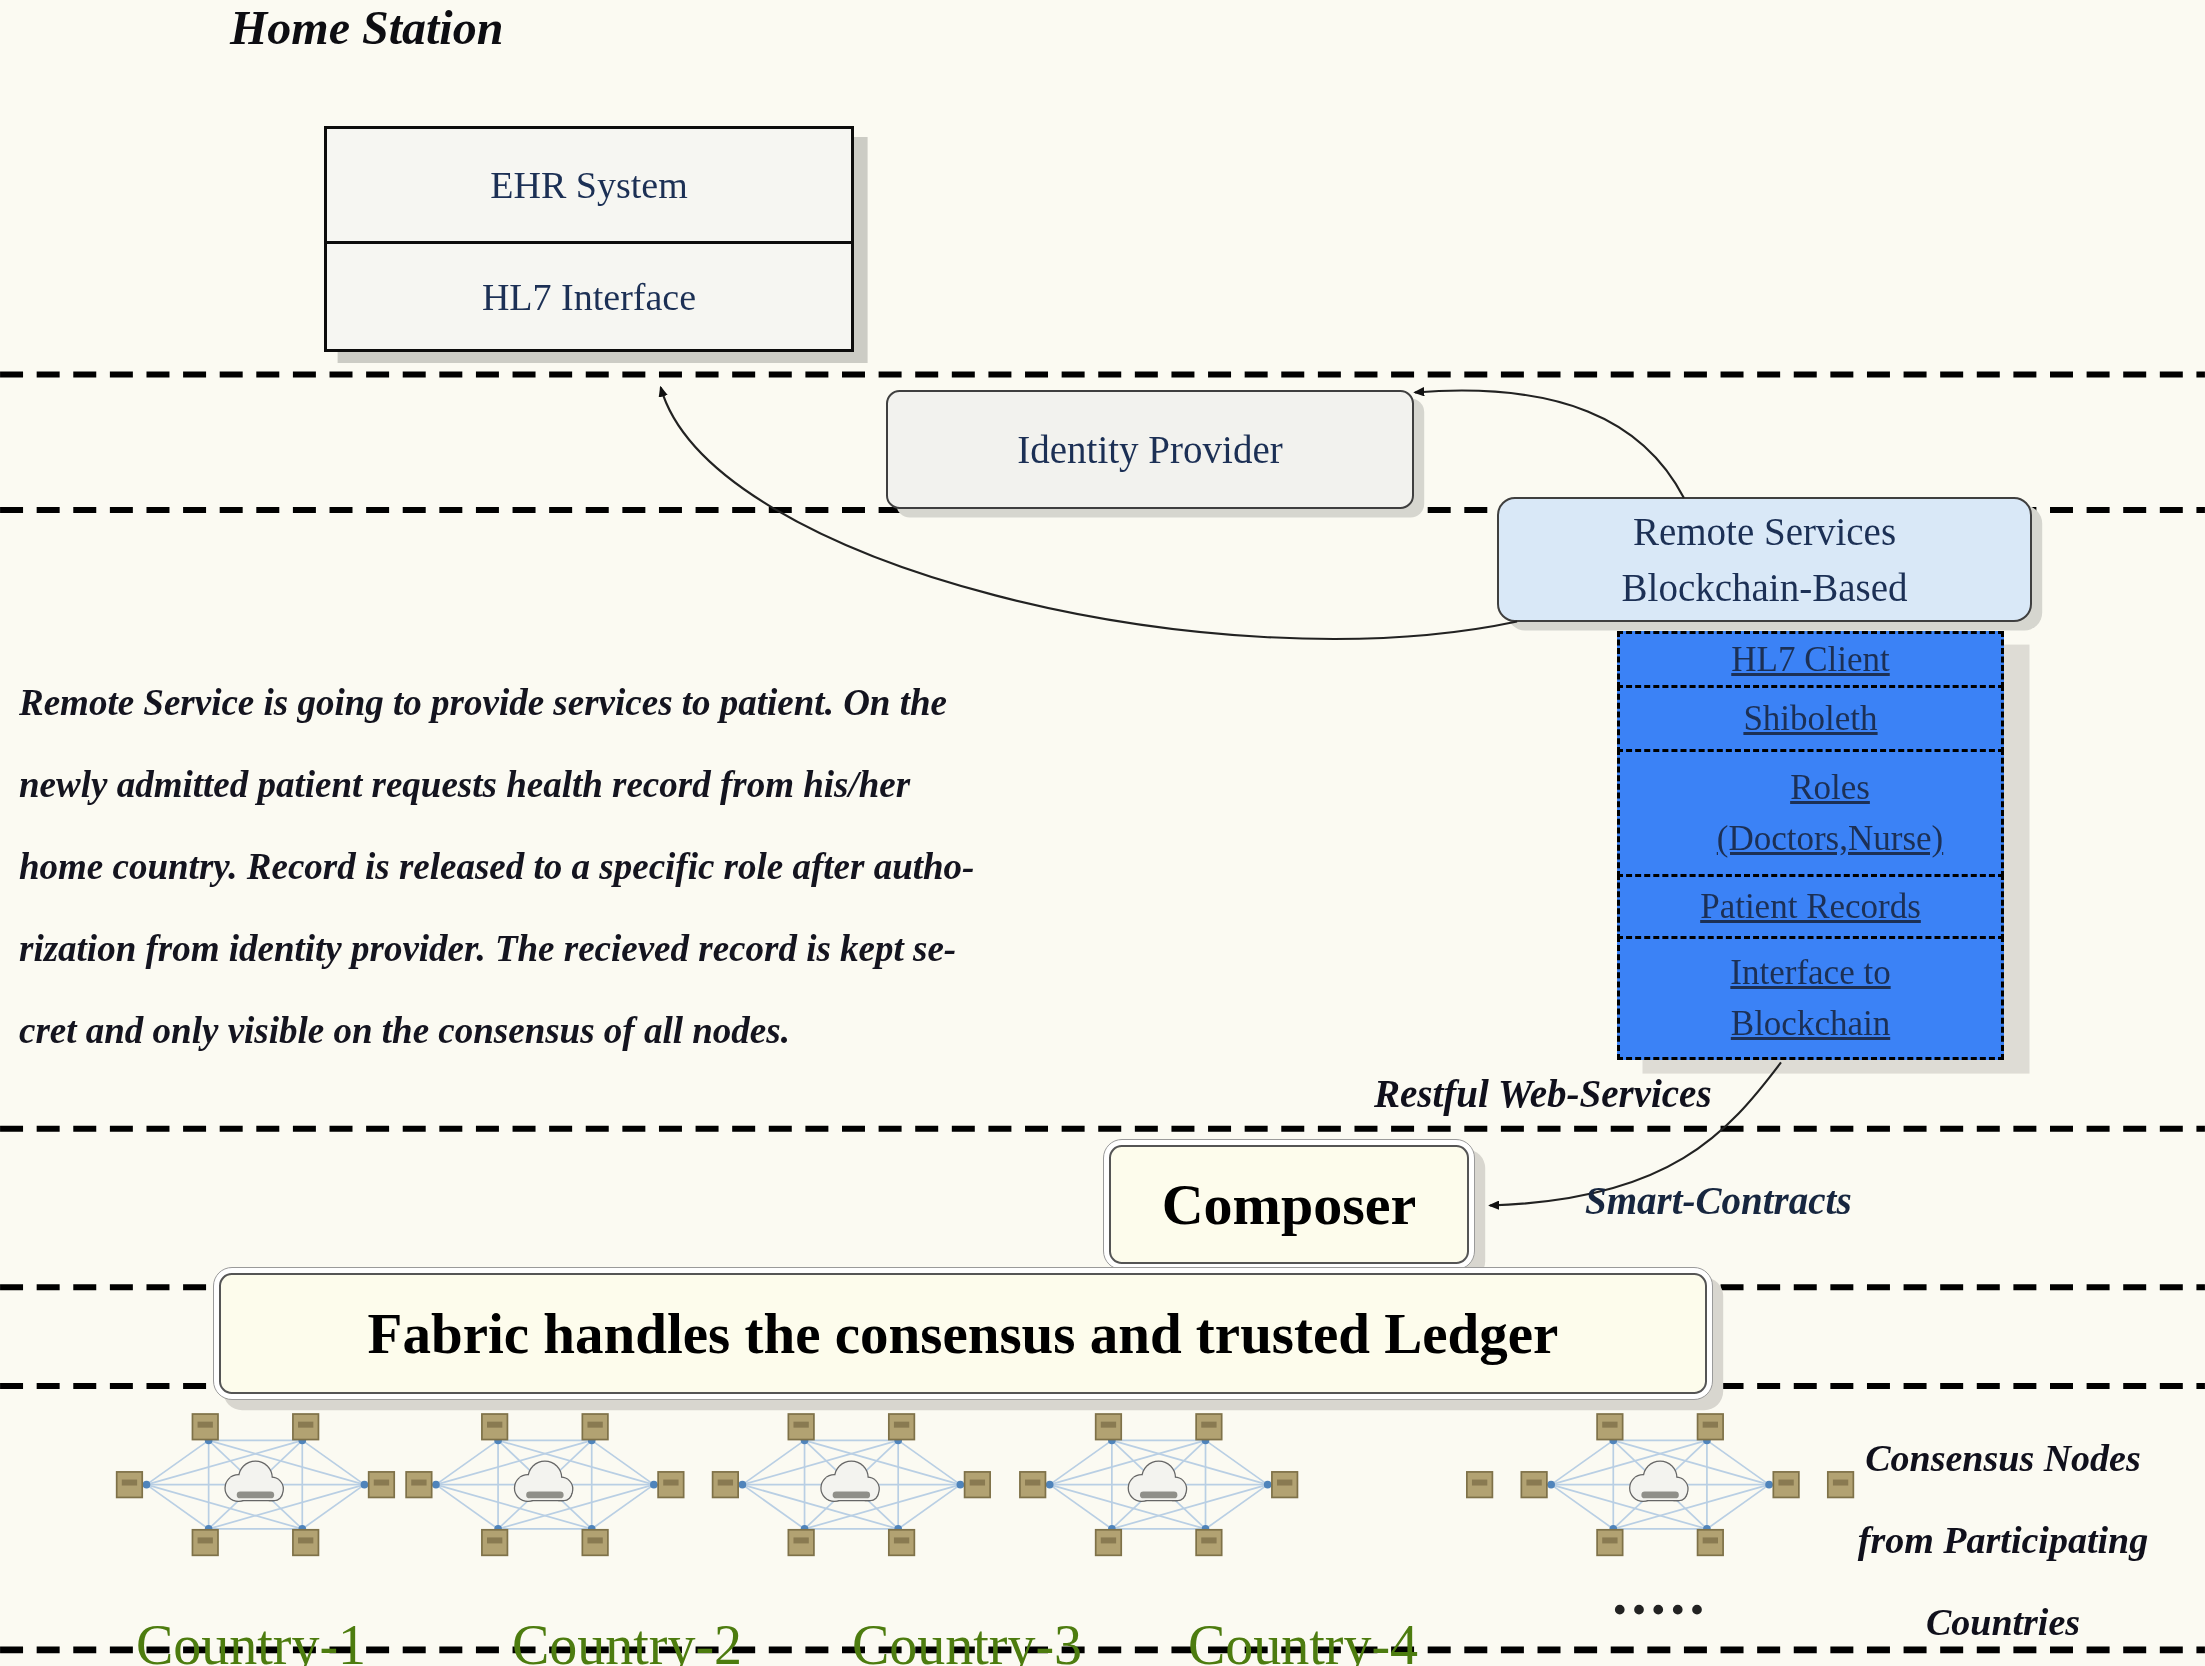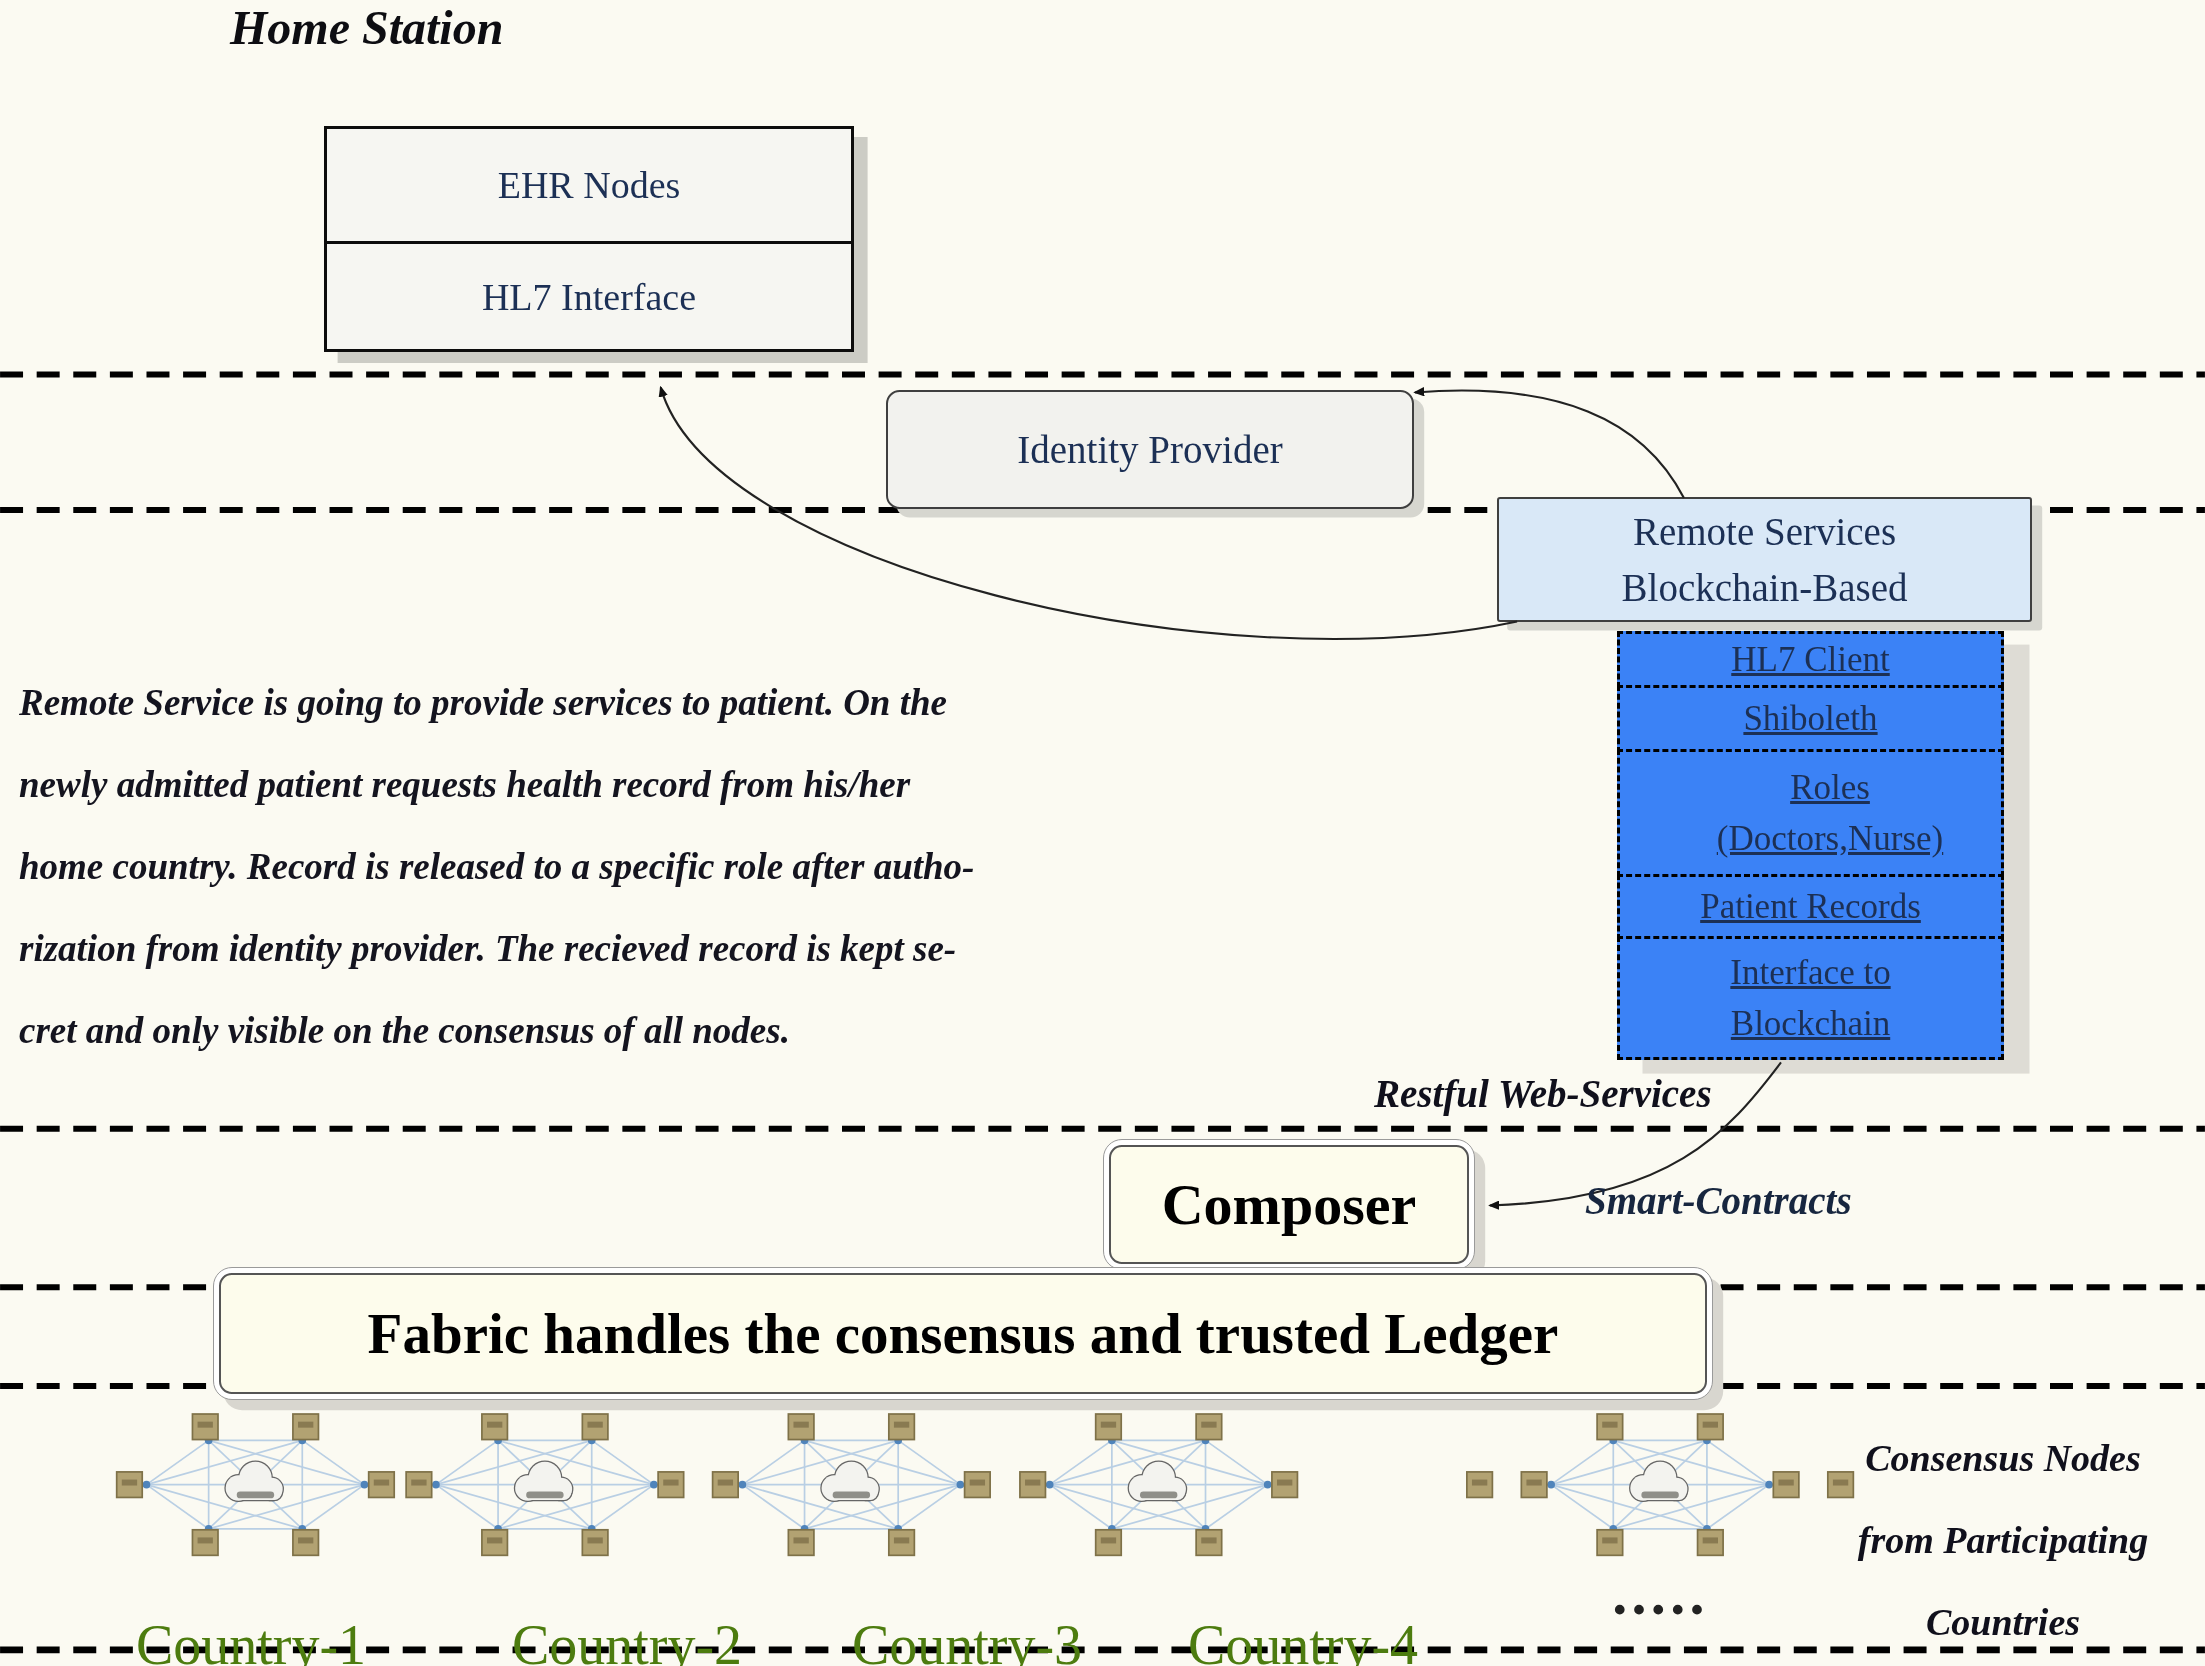"EHR Nodes" div.ehr-cell { text: Nodes -> System }
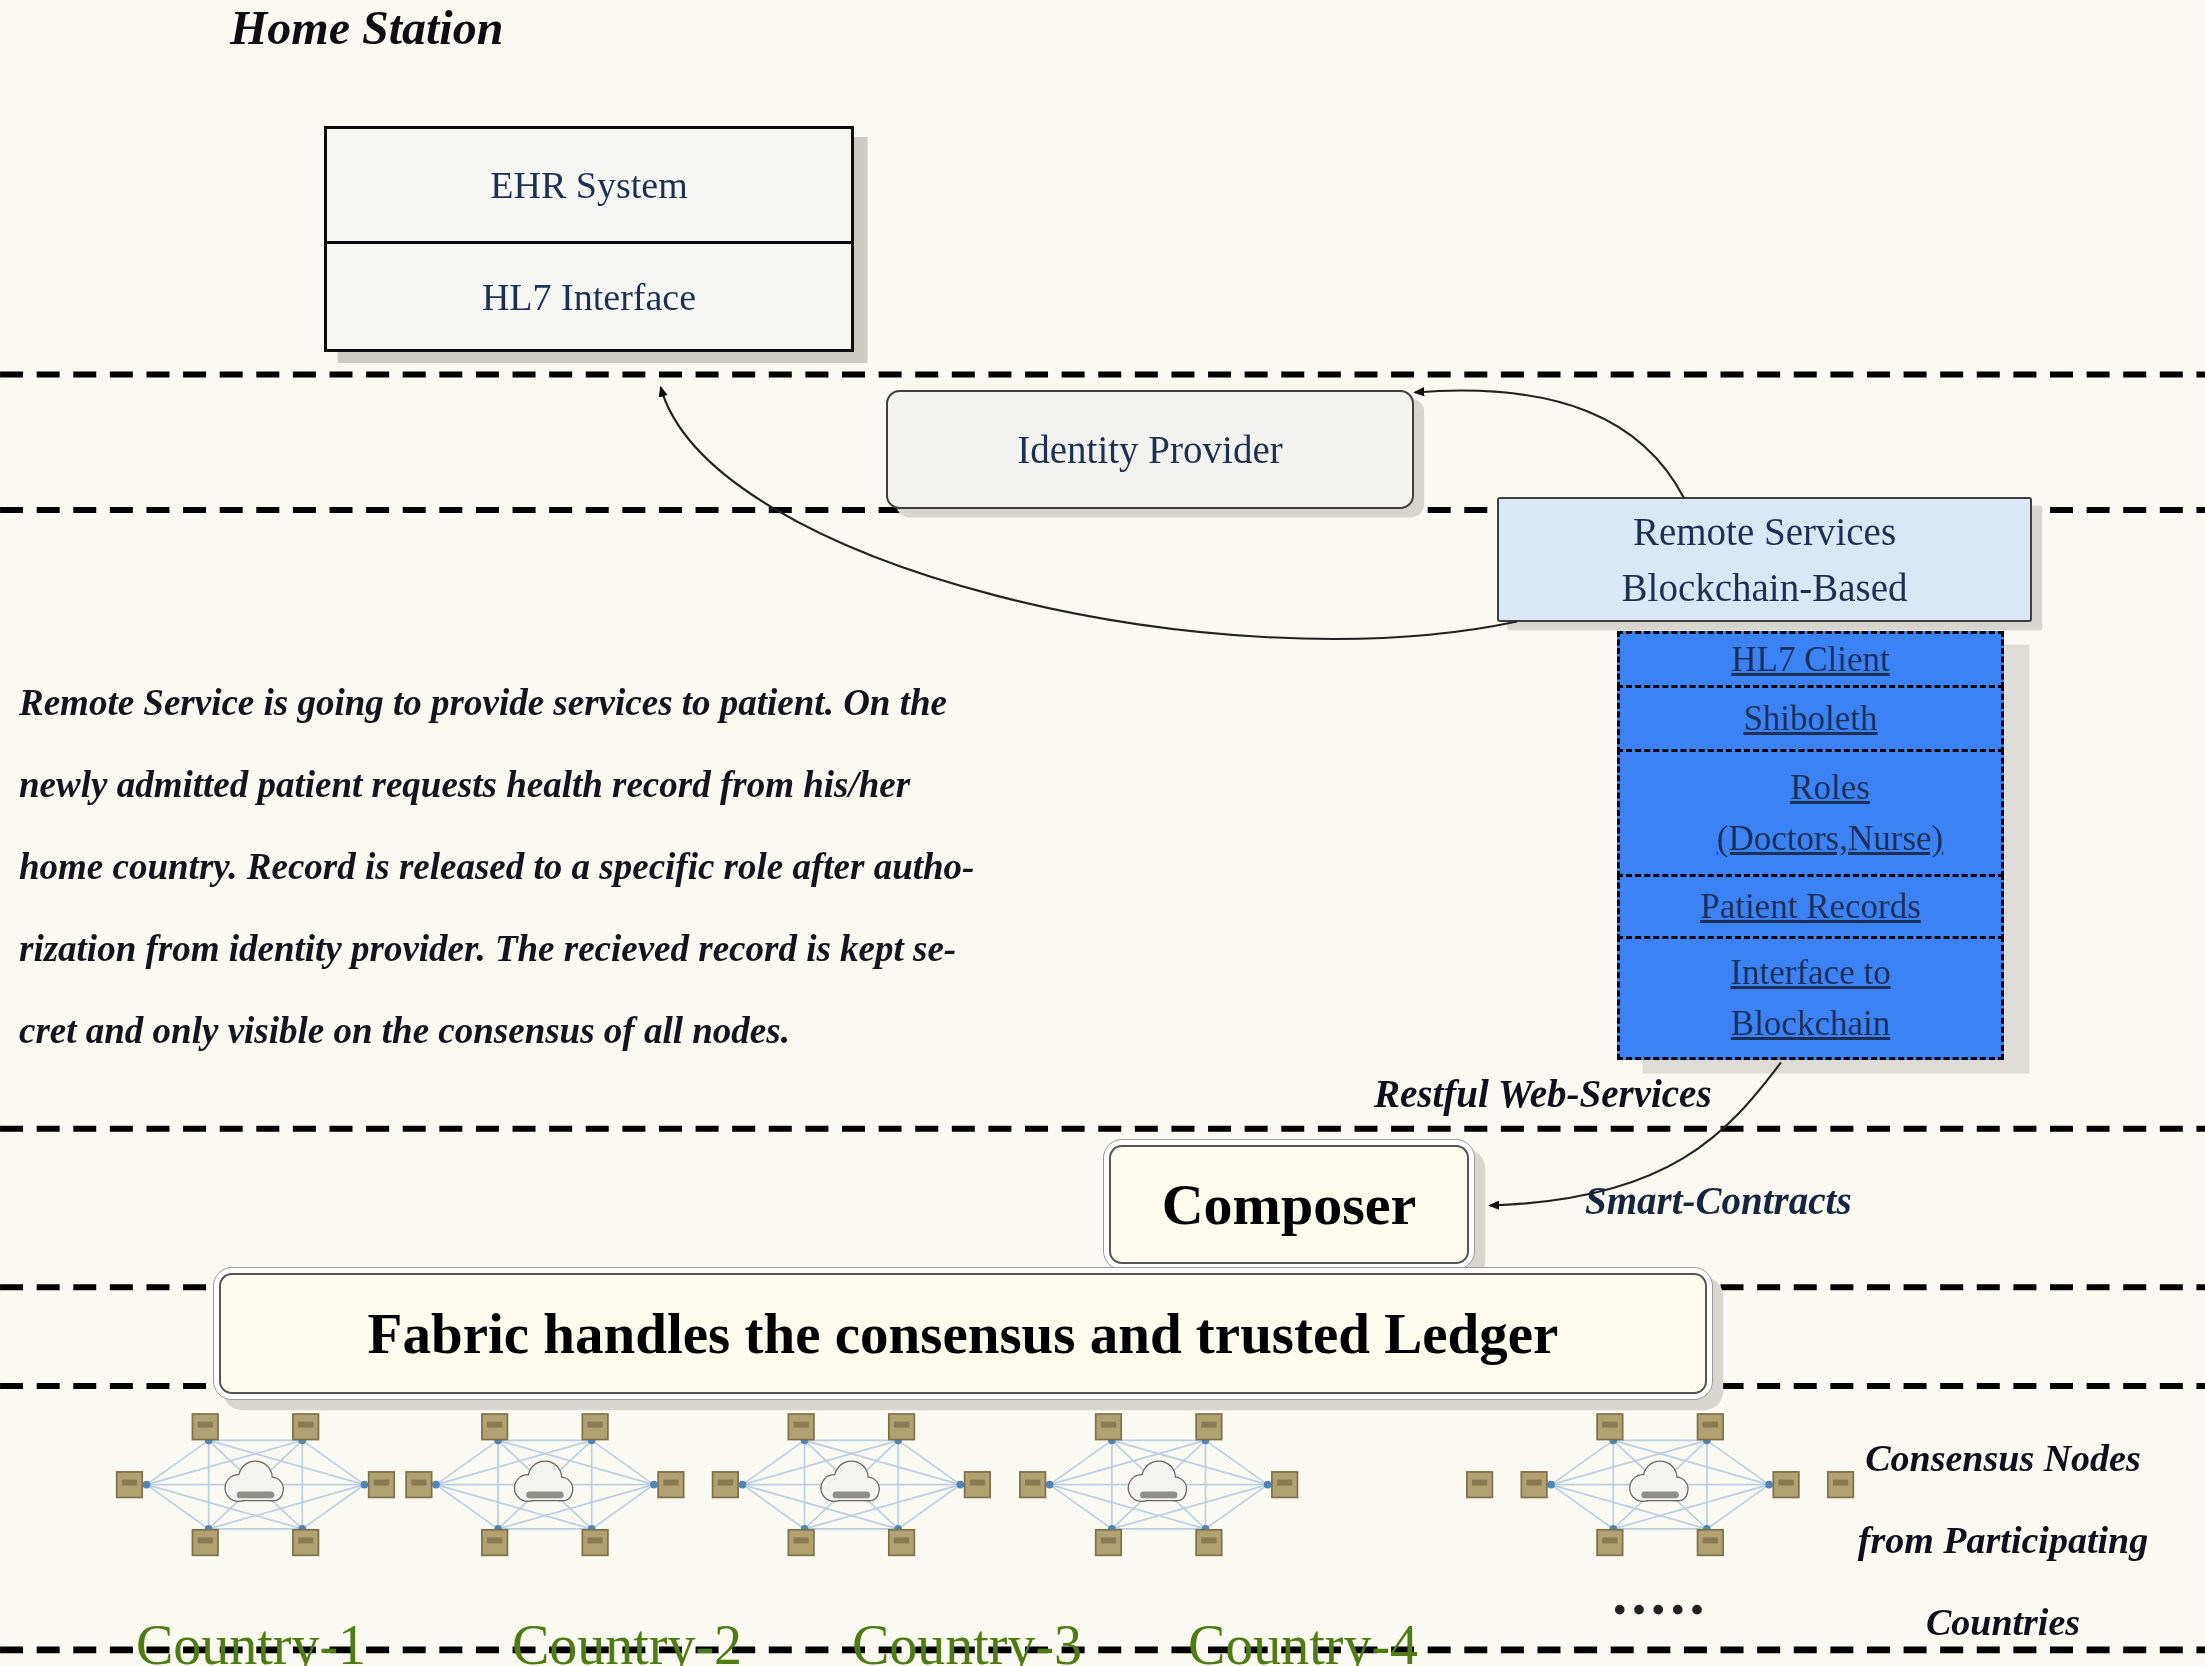"Remote Services" .remote-box { border-radius: 3px -> 18px }
